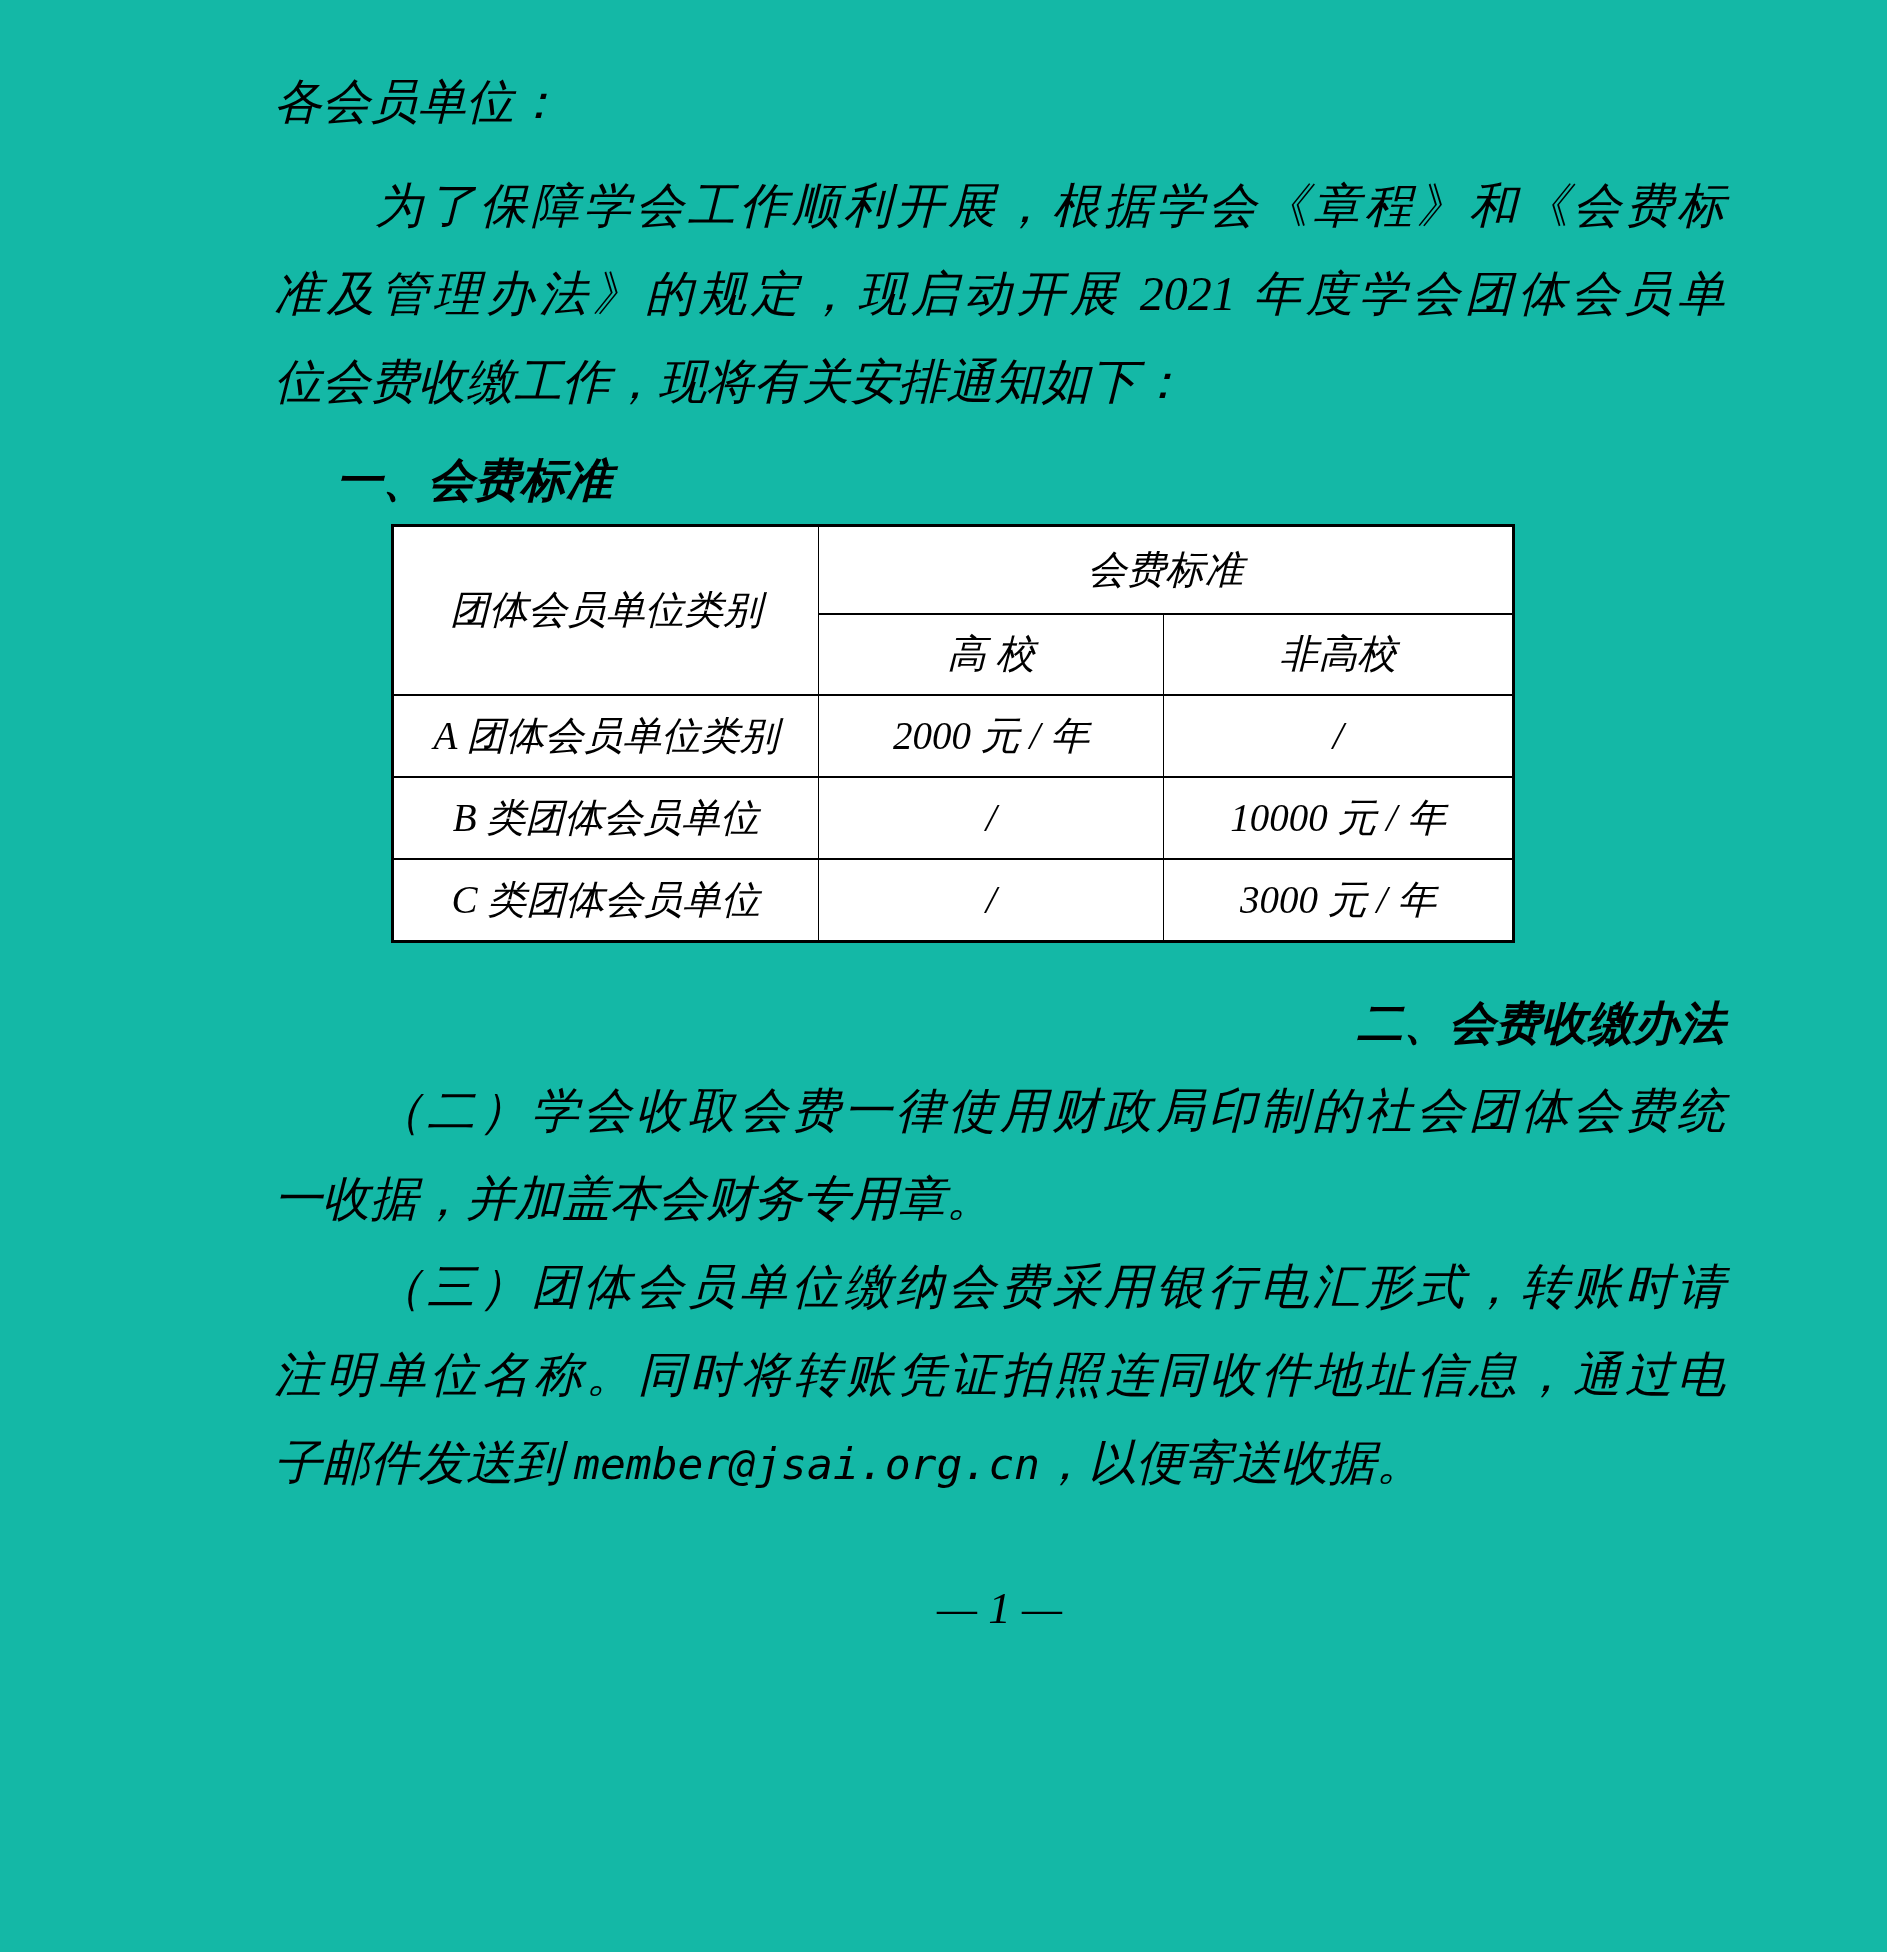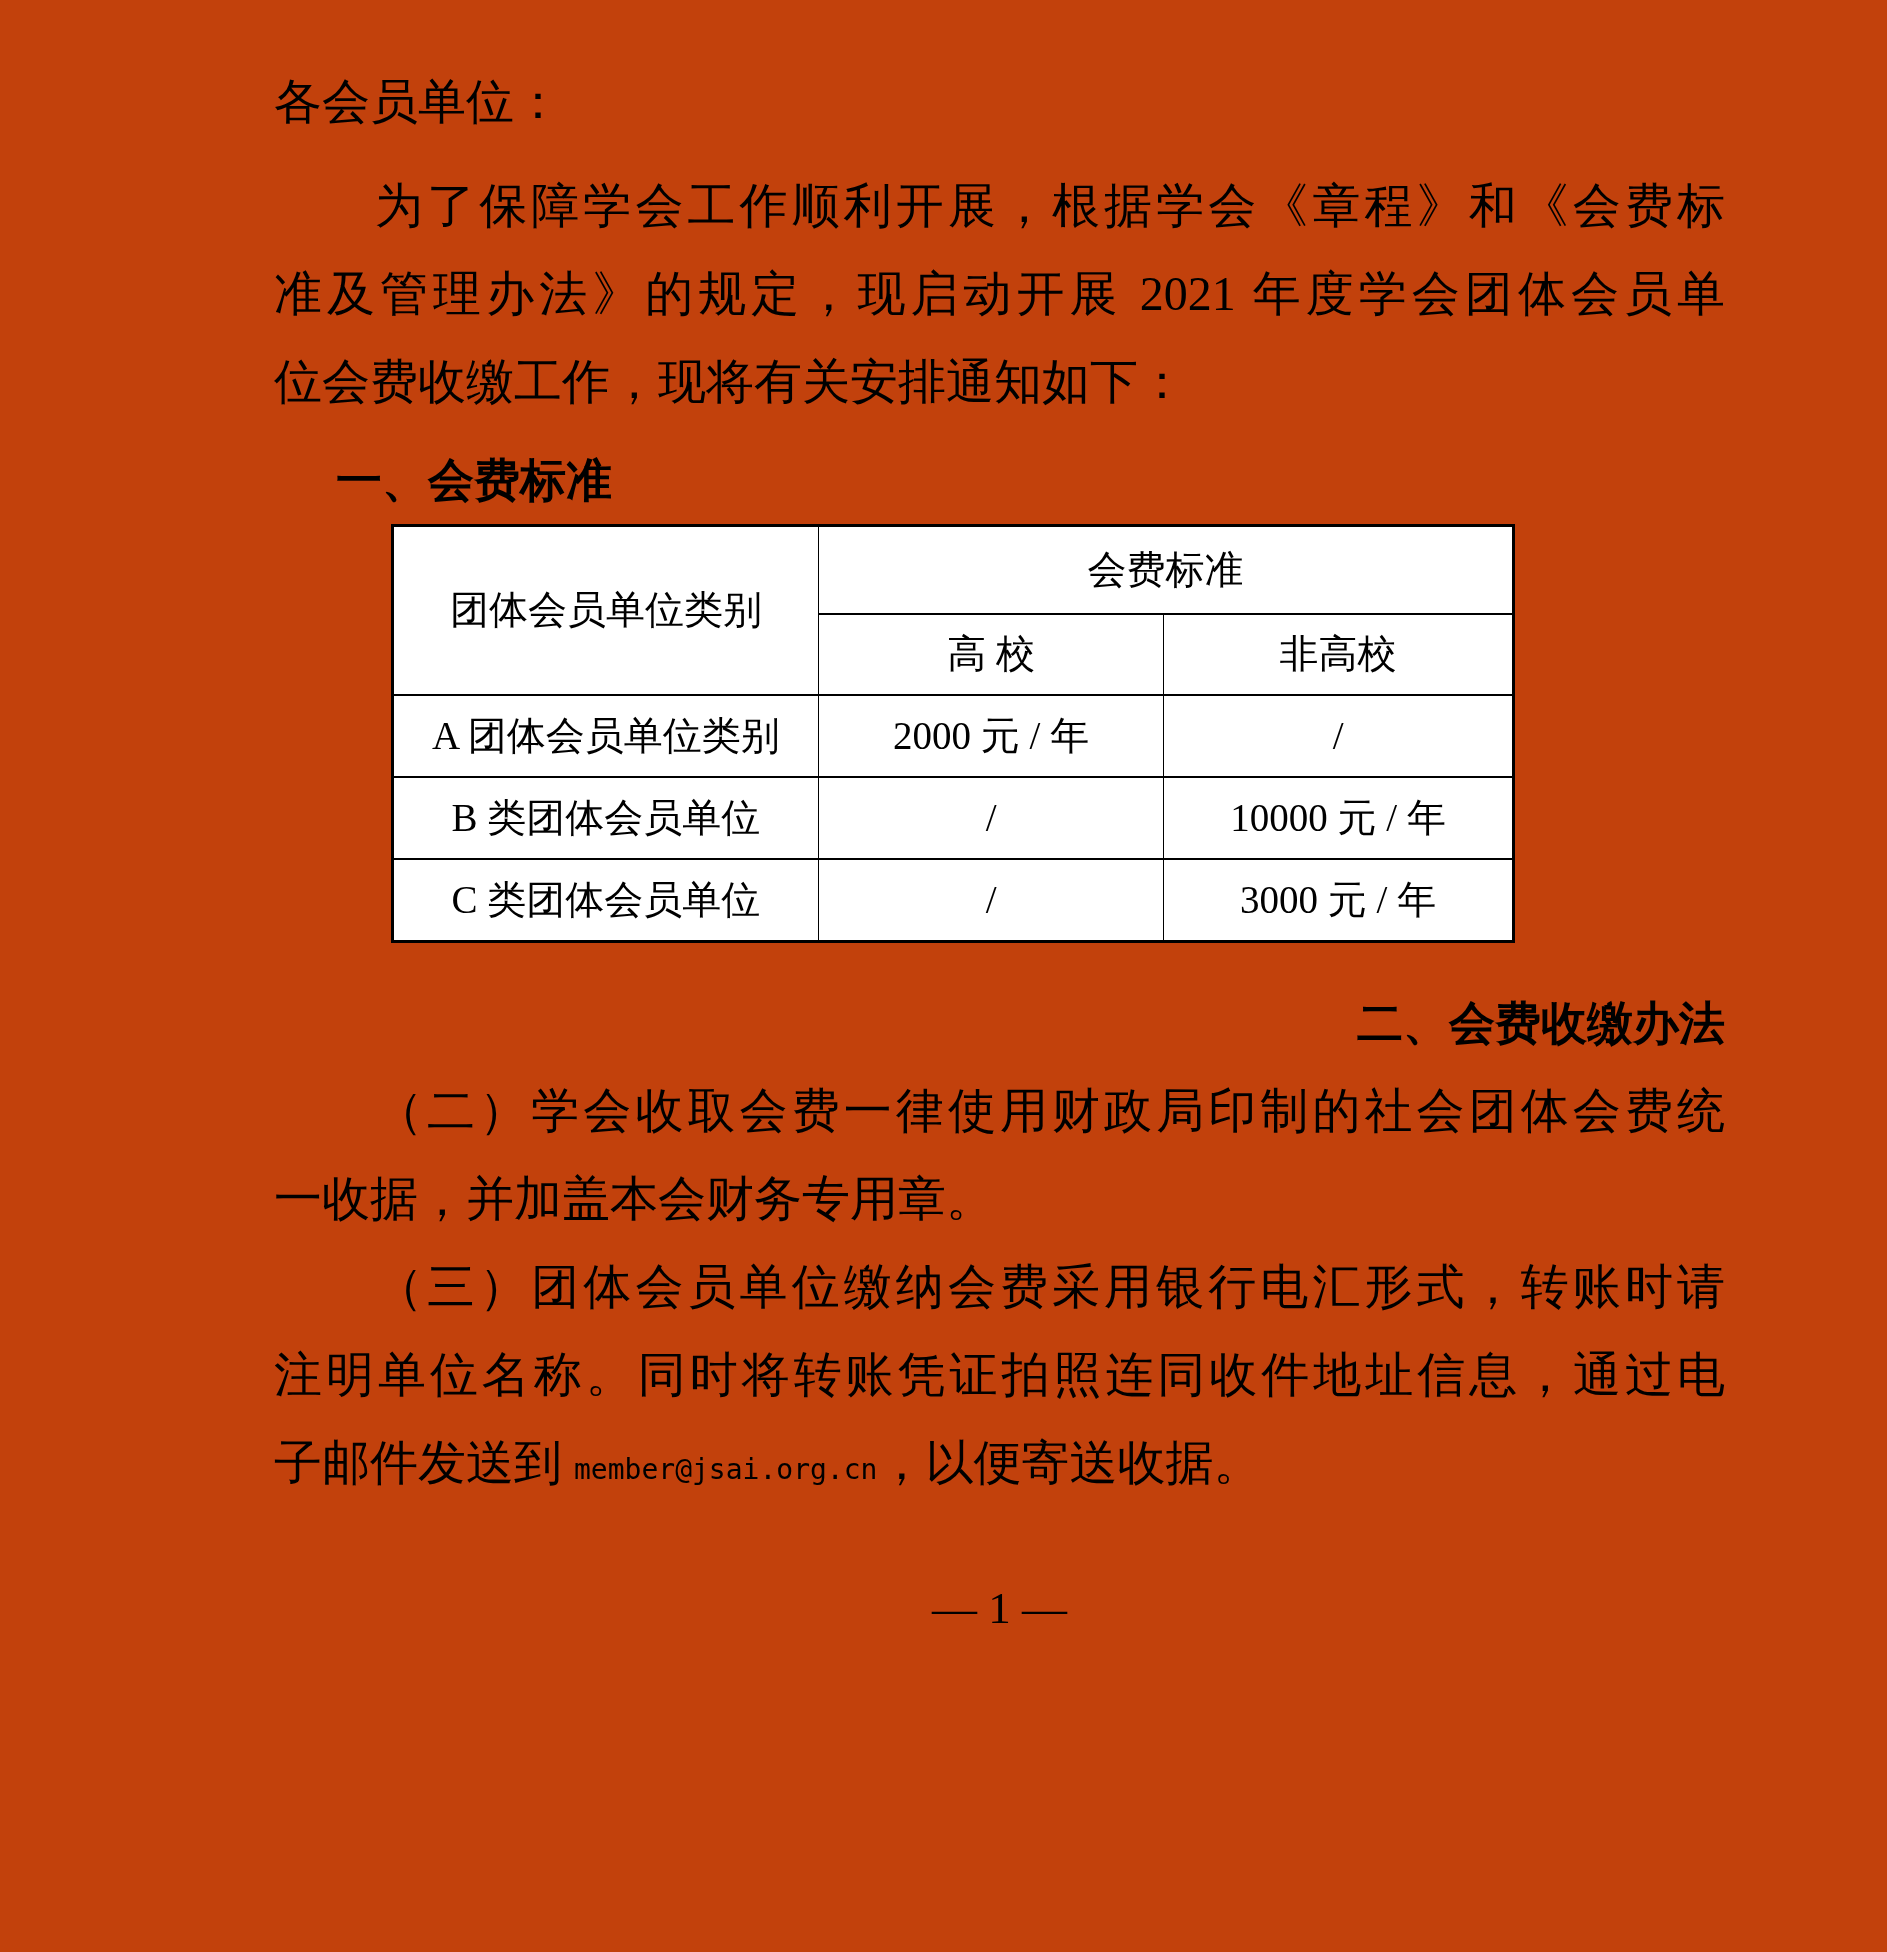"各会员单位：" .page { background: #c2410c -> #14b8a6; font-style: none -> italic }
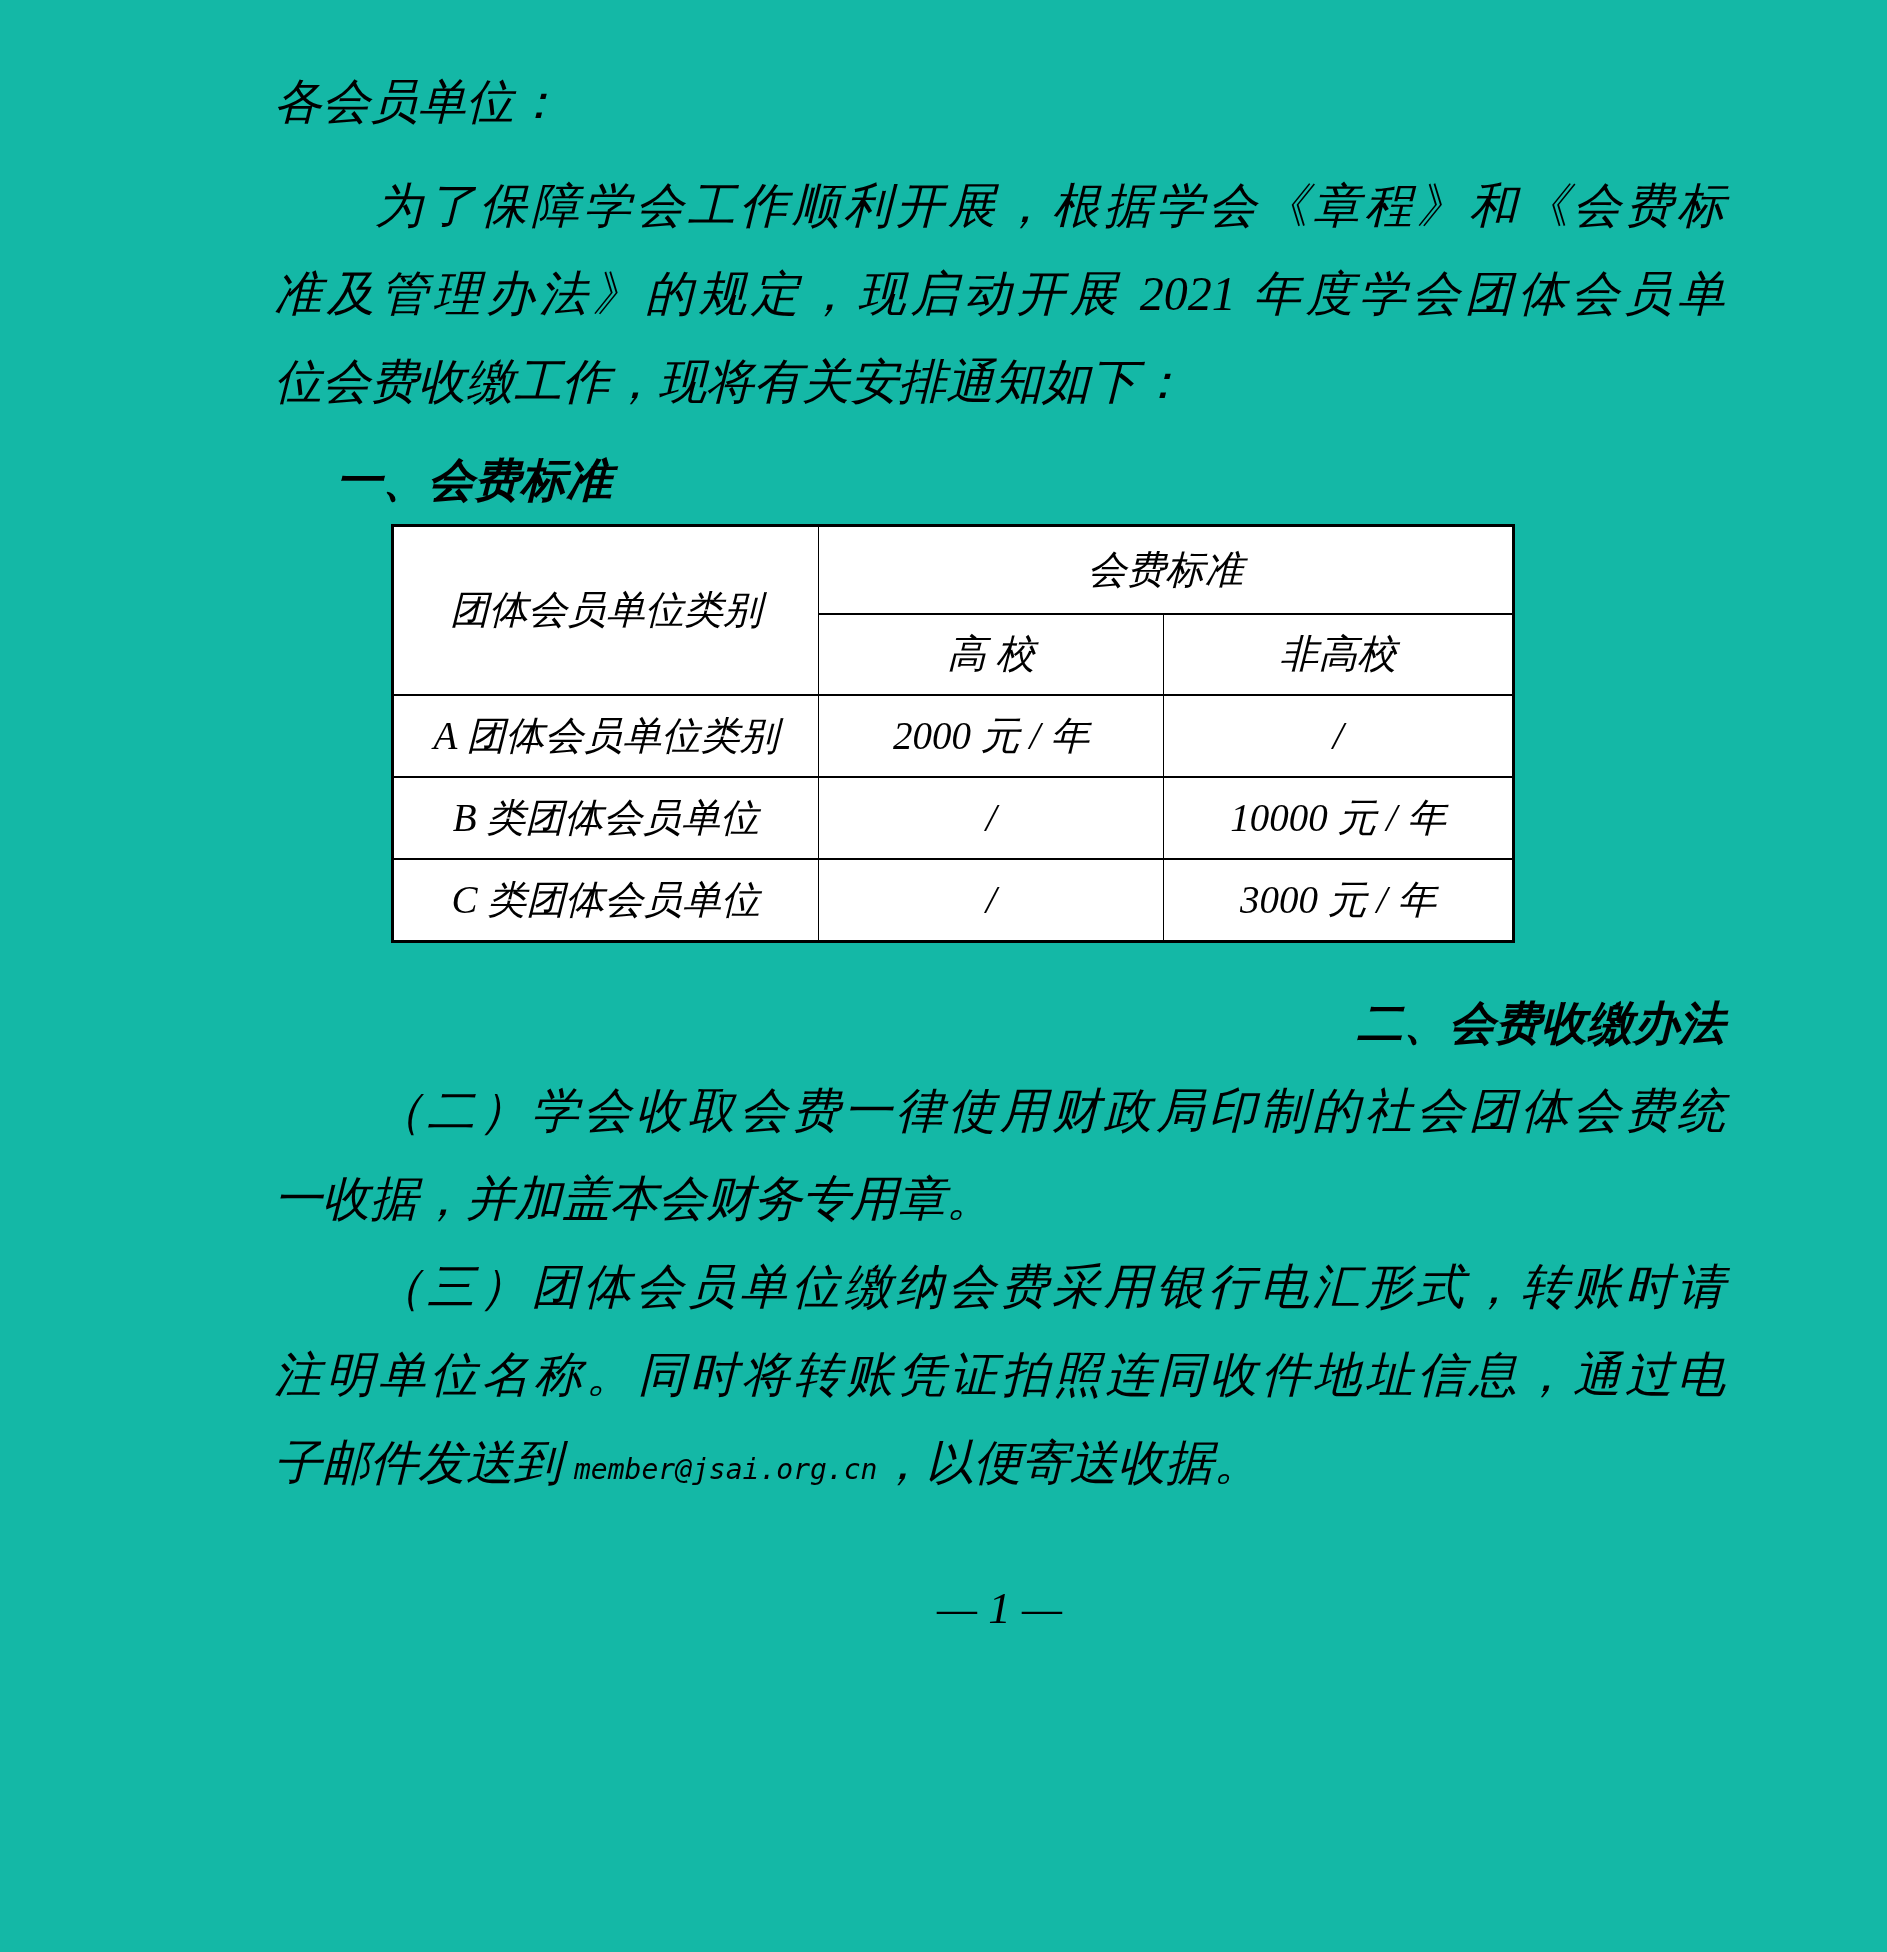"member@jsai.org.cn" .mono { font-size: 28px -> 43px }
